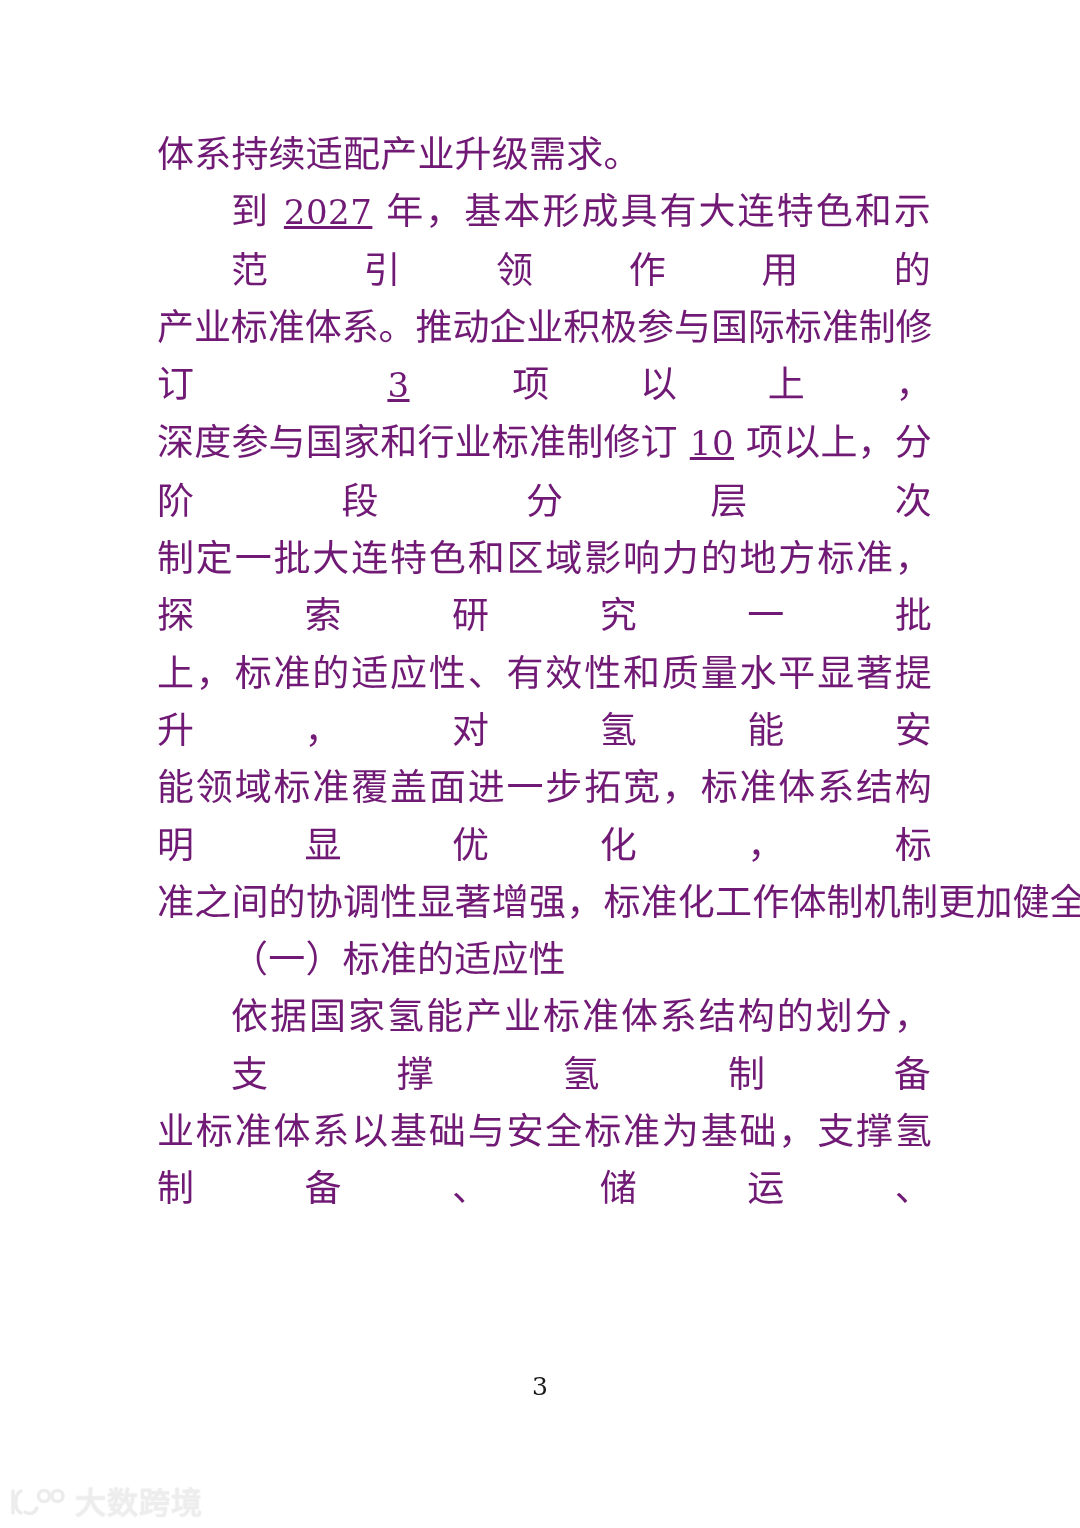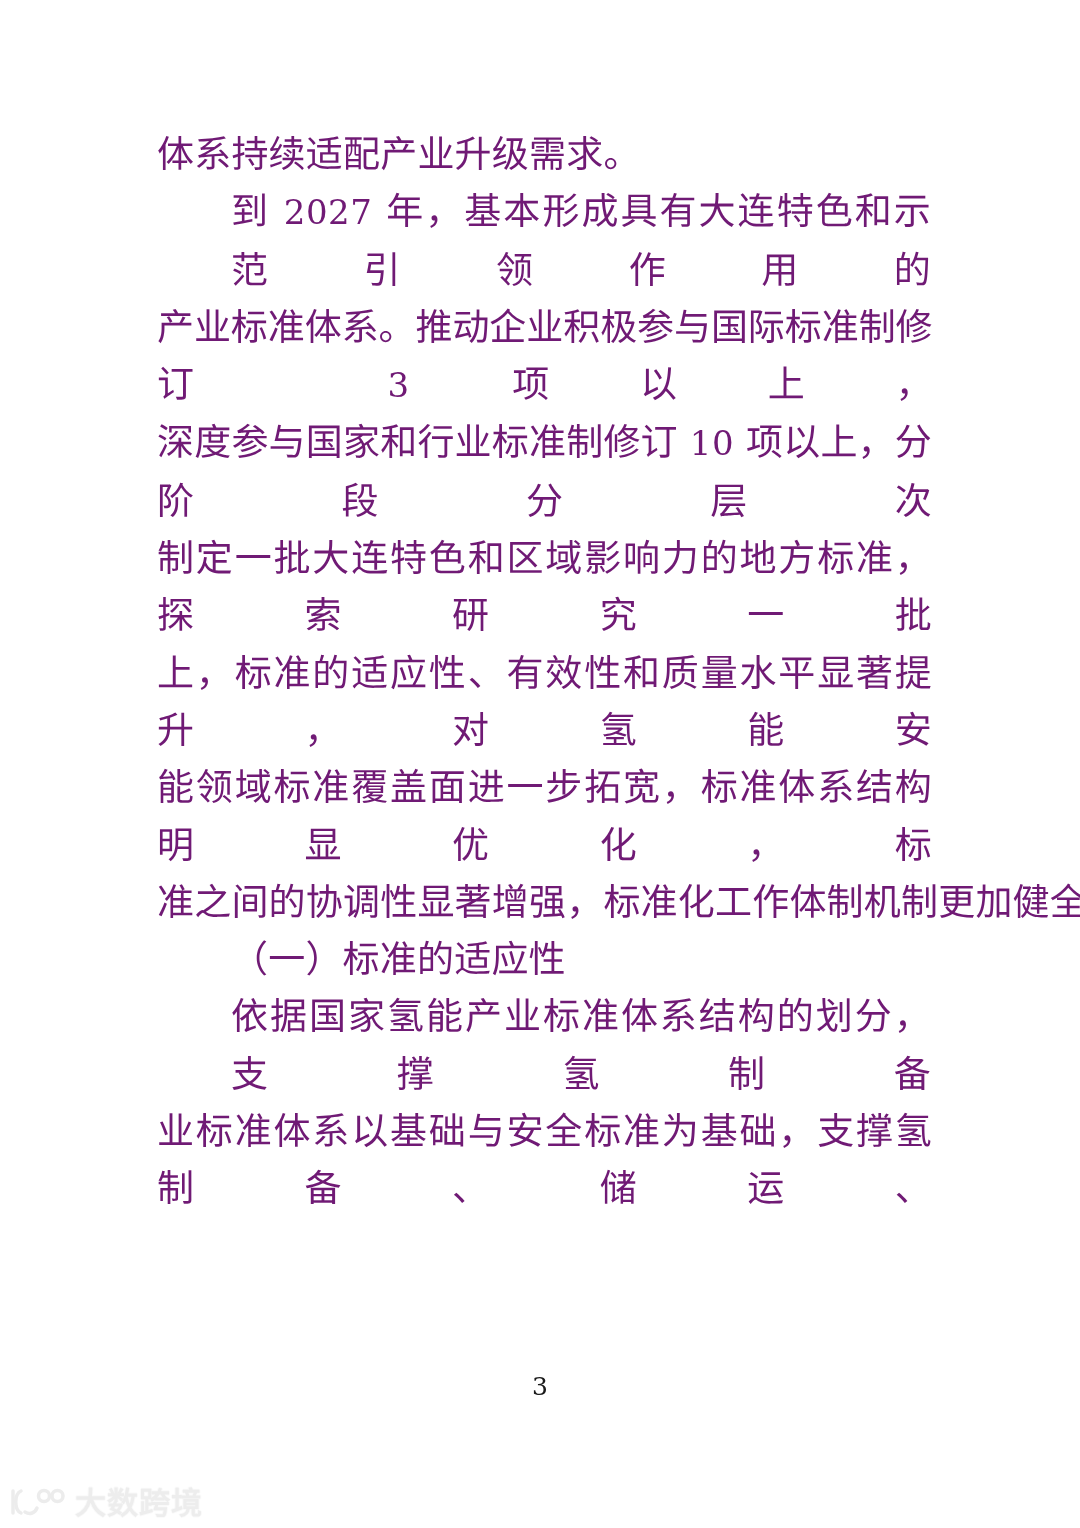"2027" .num { text-decoration: none -> underline }
